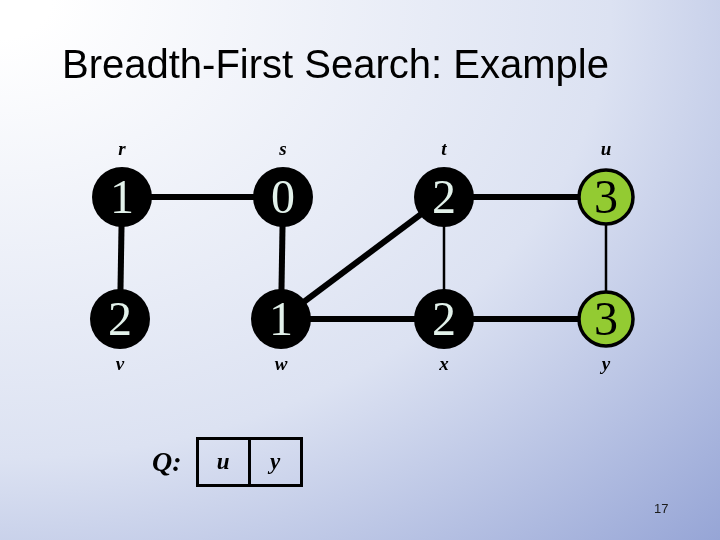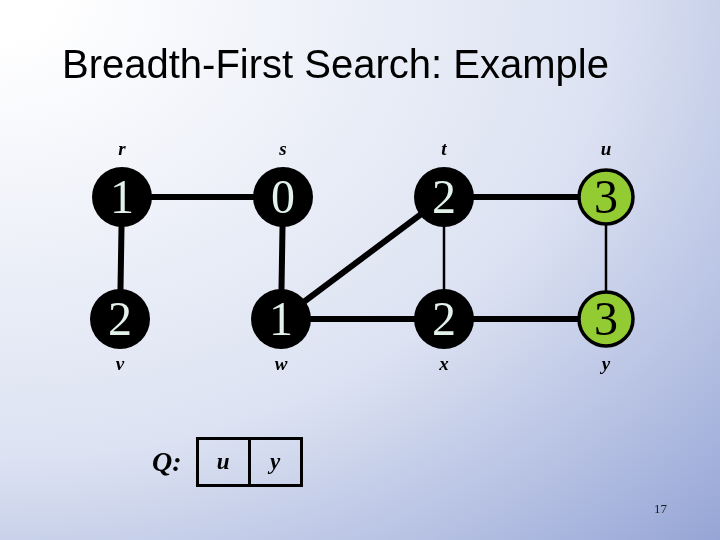"17" .page-number { font-family: Liberation Serif, serif -> Liberation Sans, sans-serif }
